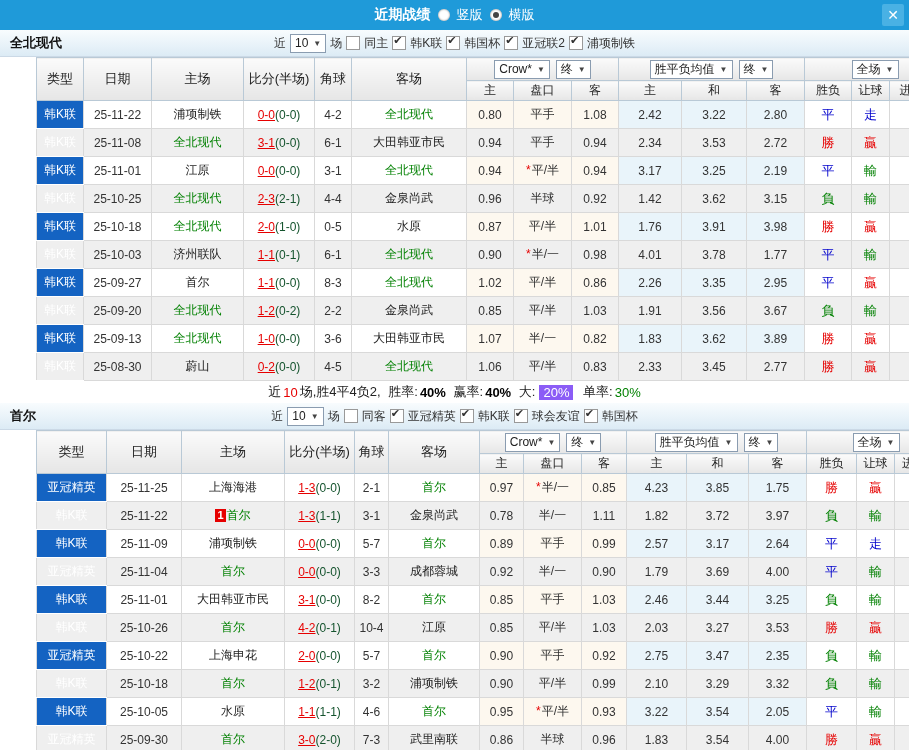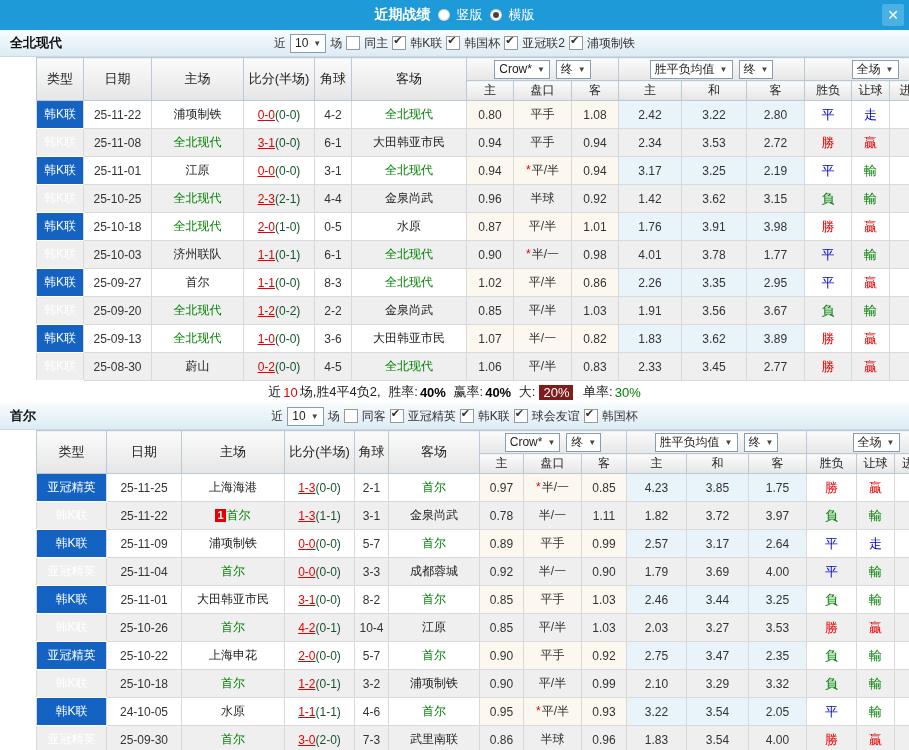"20%" .summary .big-badge { background: #7f1d1d -> #8b5cf6 }
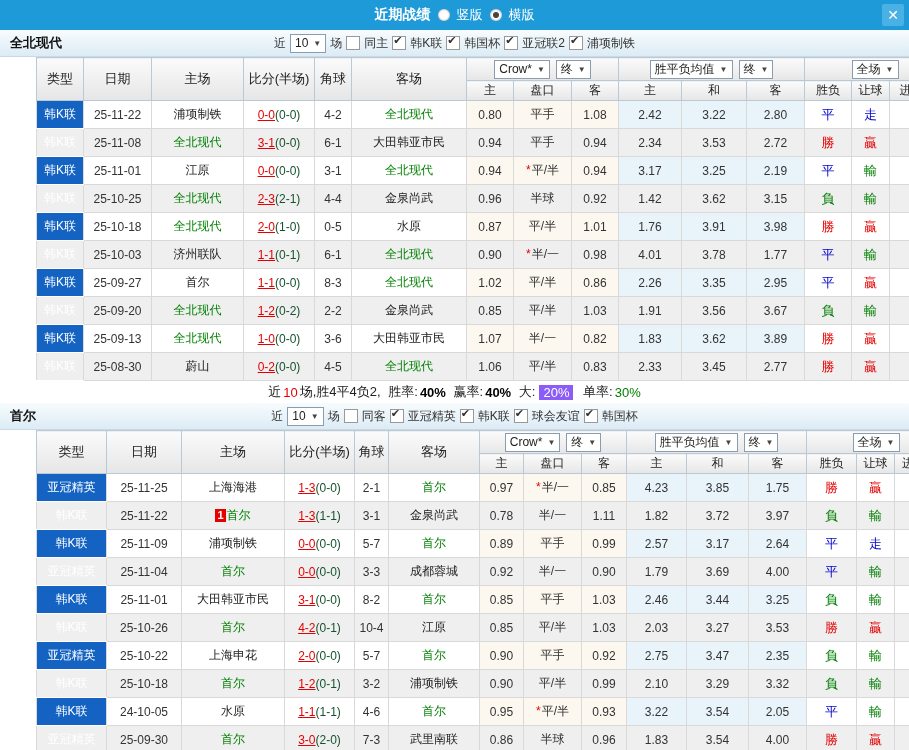"24-10-05" td { text: 24-10-05 -> 25-10-05 }
